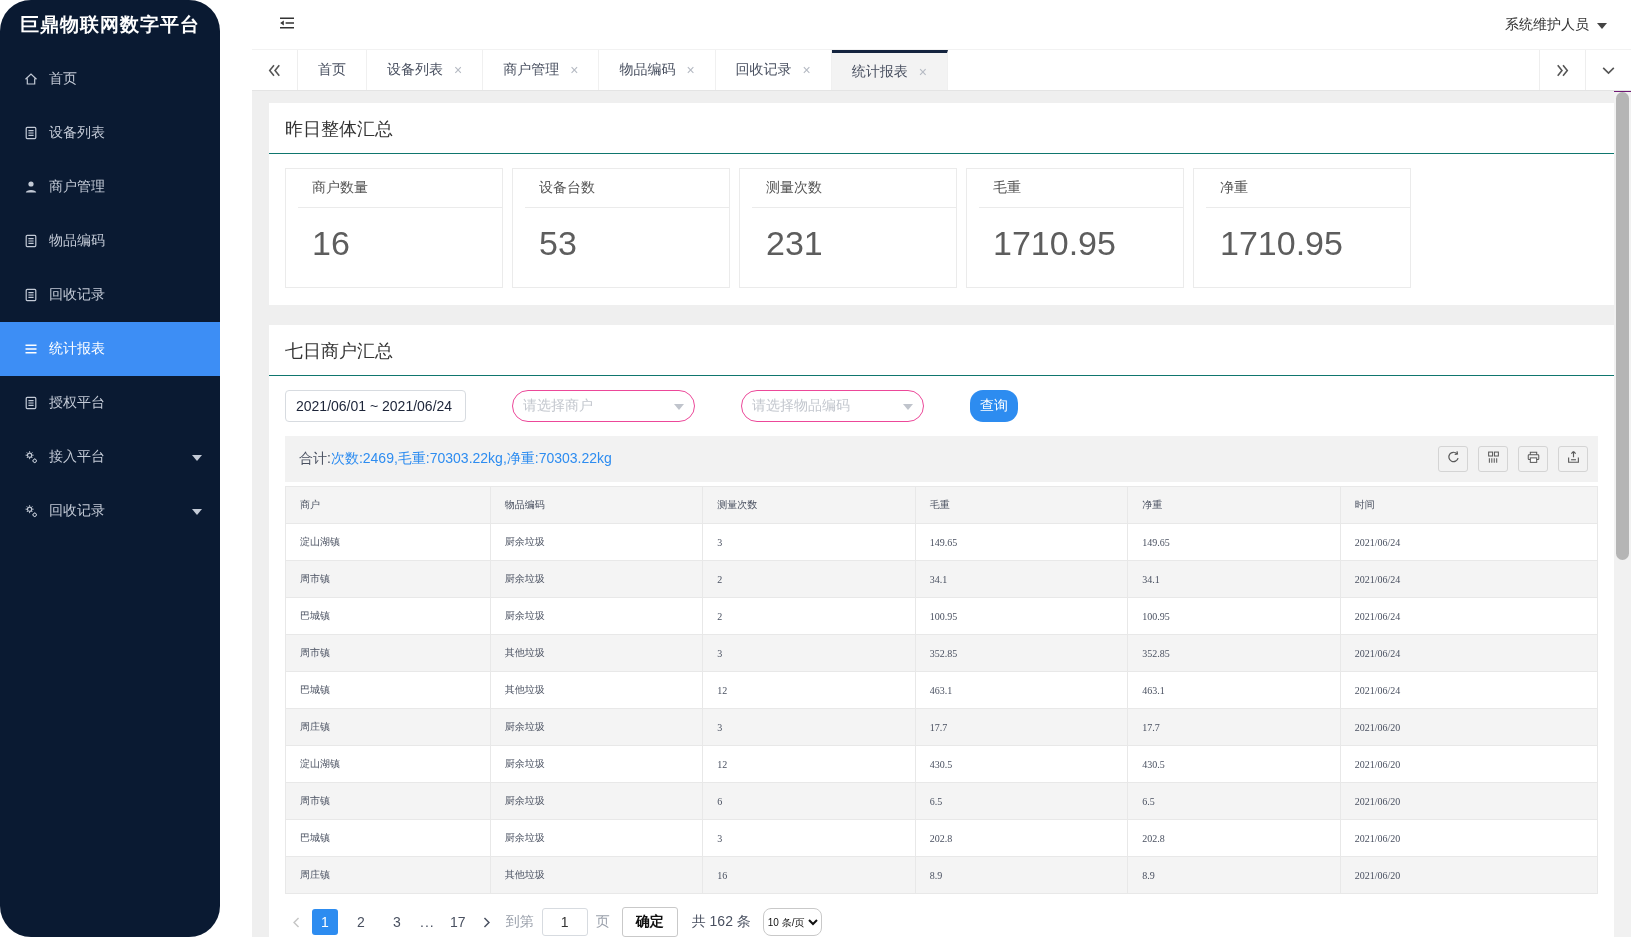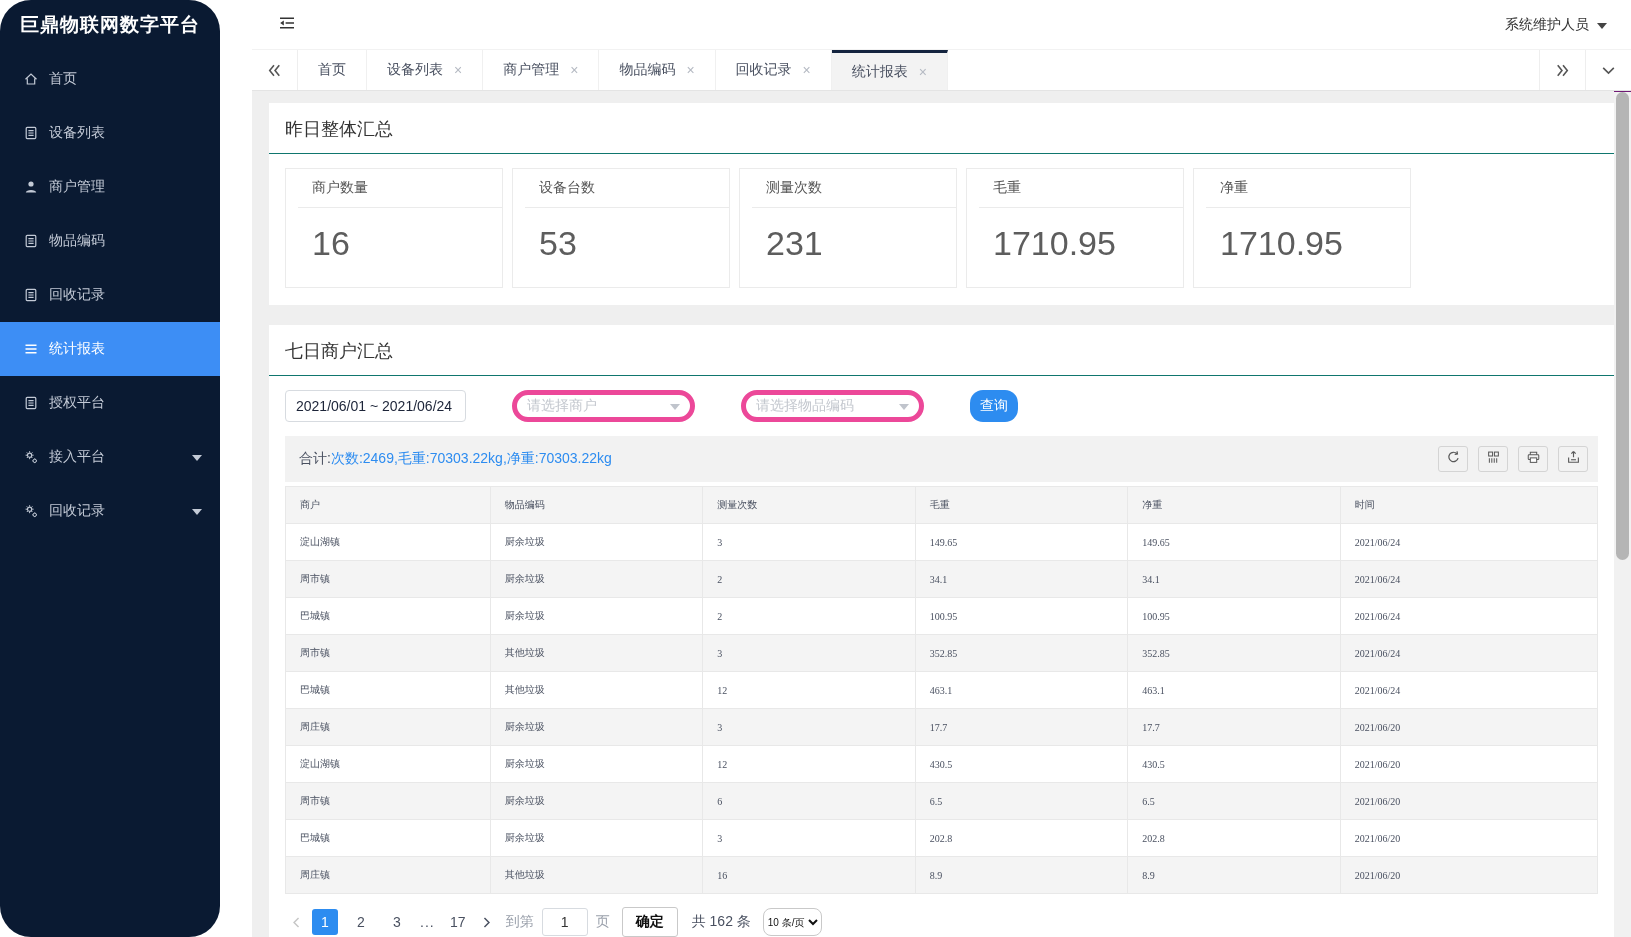"请选择商户" .select { border: 5px solid #ec4899 -> 1px solid #ec4899 }
